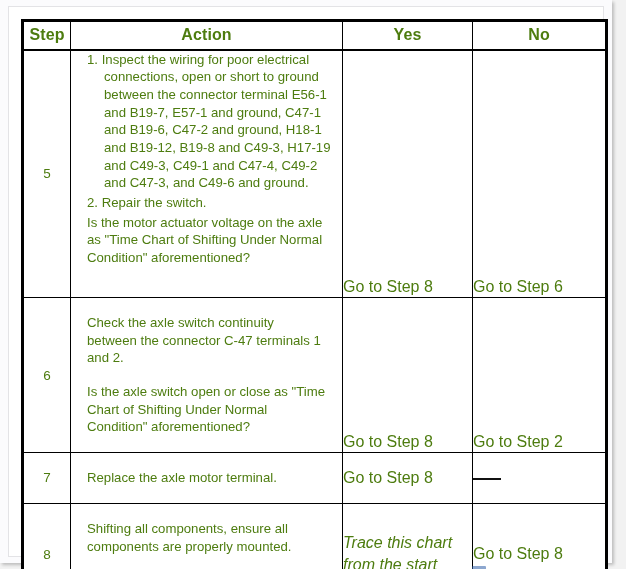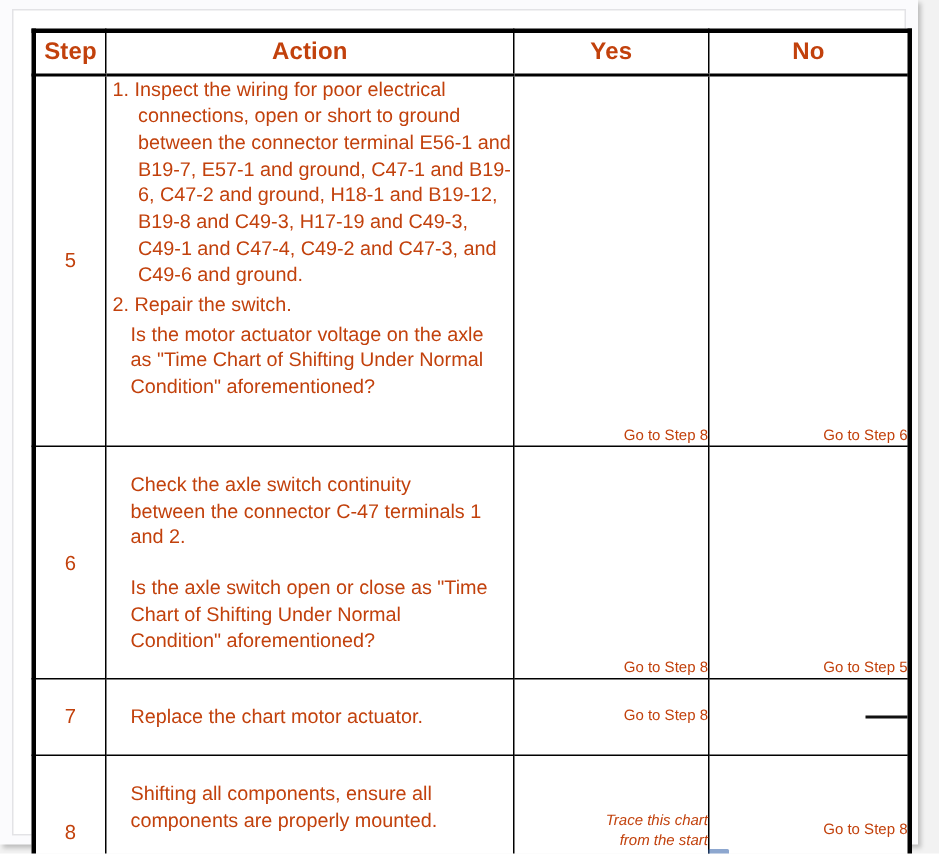"Step" table.step-table td, table.step-table th { color: #c2410c -> #4d7c0f }
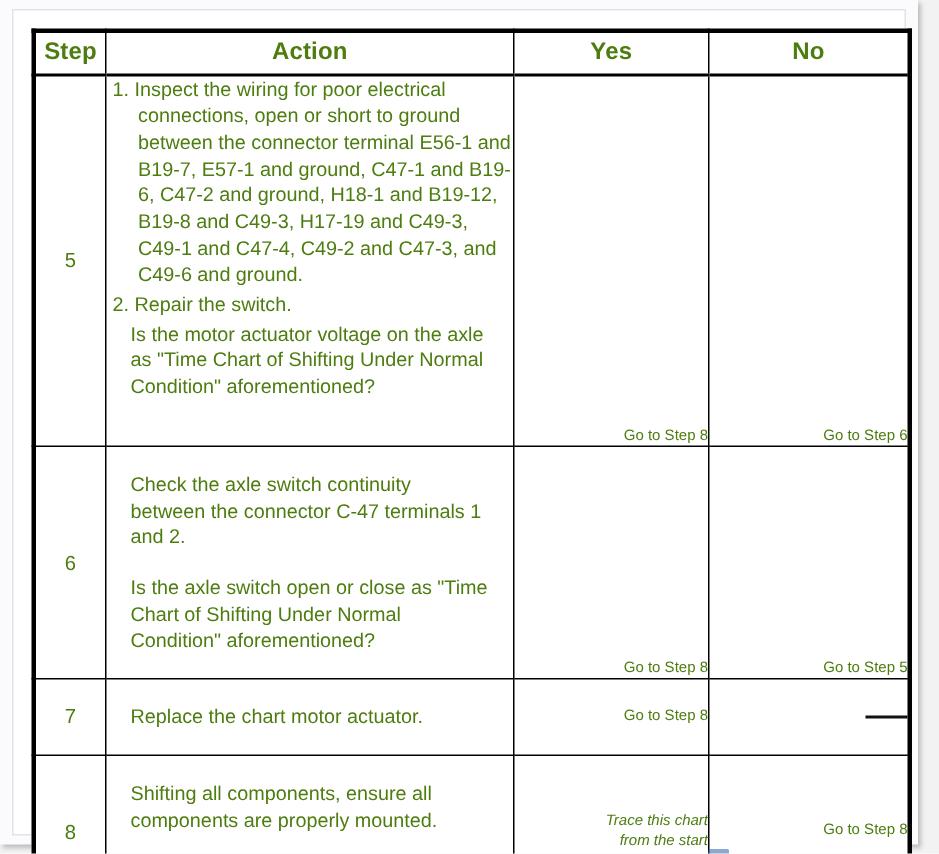"1. Inspect the wiring for" .numbered { margin: 0 0 2px 4px -> 0 0 2px 16px }
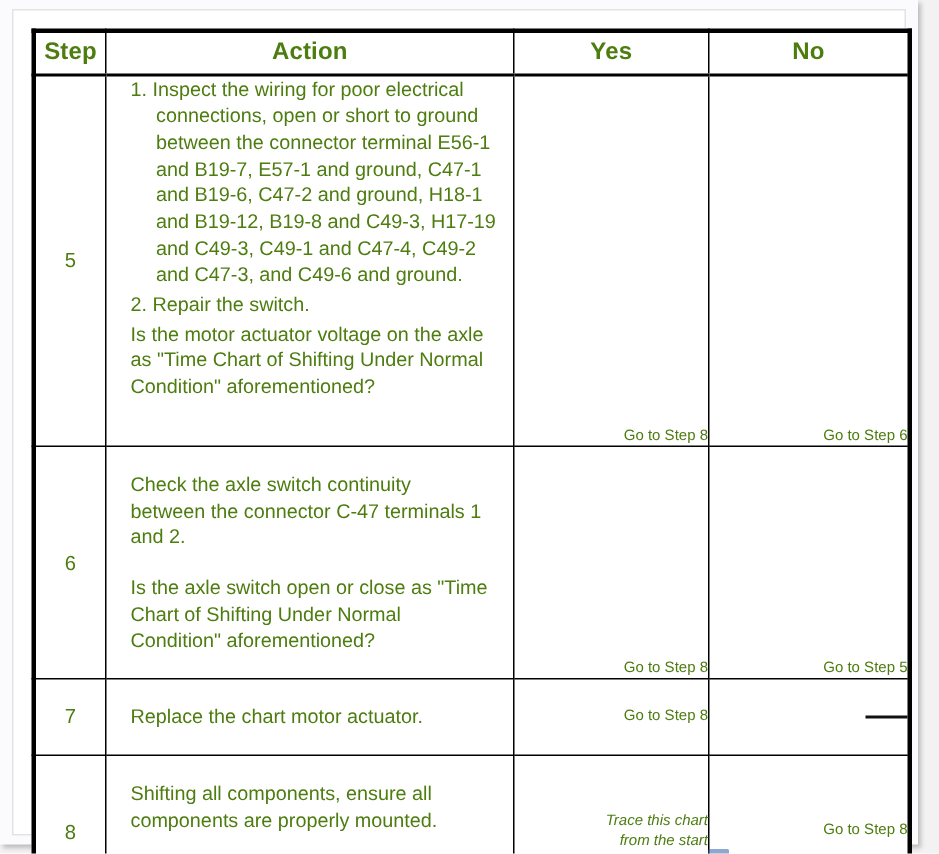"Go to Step 8" td.answer-cell { font-size: 10px -> 16px; text-align: right -> left }
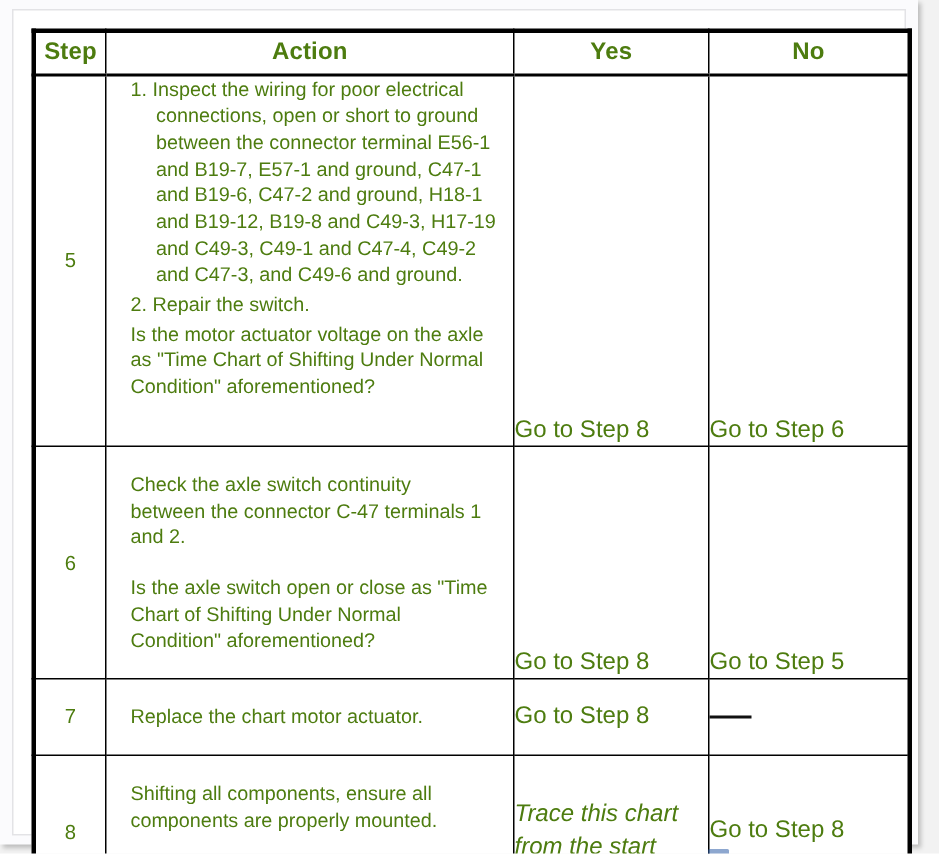"Go to Step 5" td.answer-cell { text: 5 -> 2 }
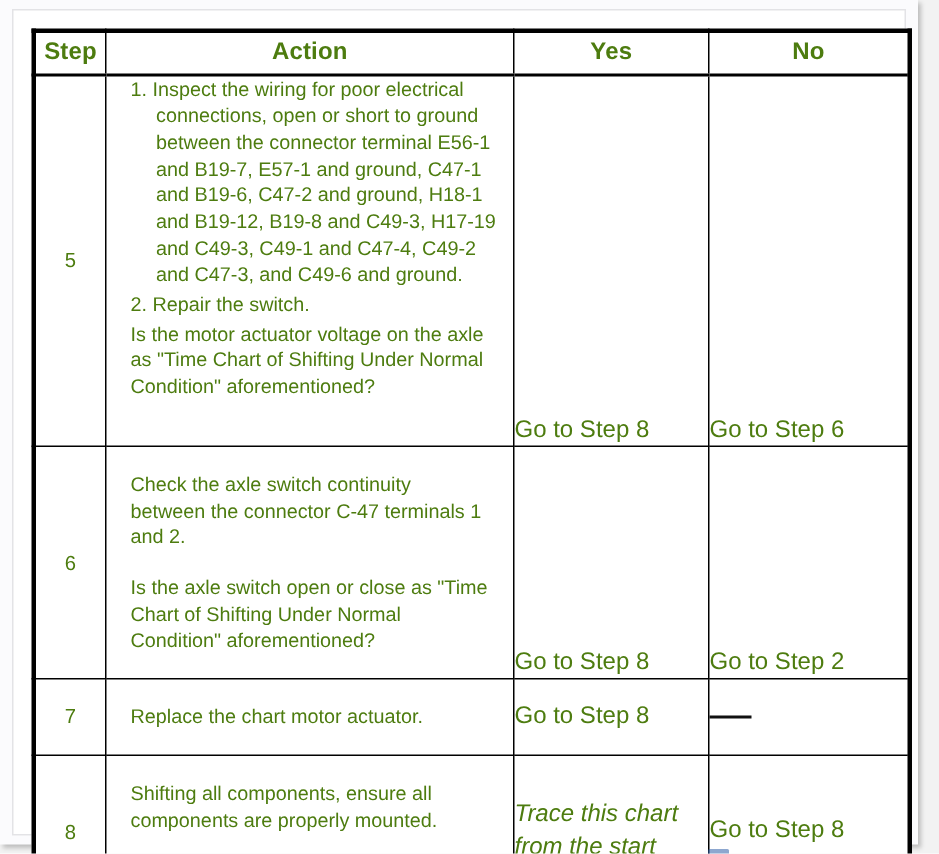"Replace the chart motor actuator." p.para { text: chart motor actuator -> axle motor terminal }
